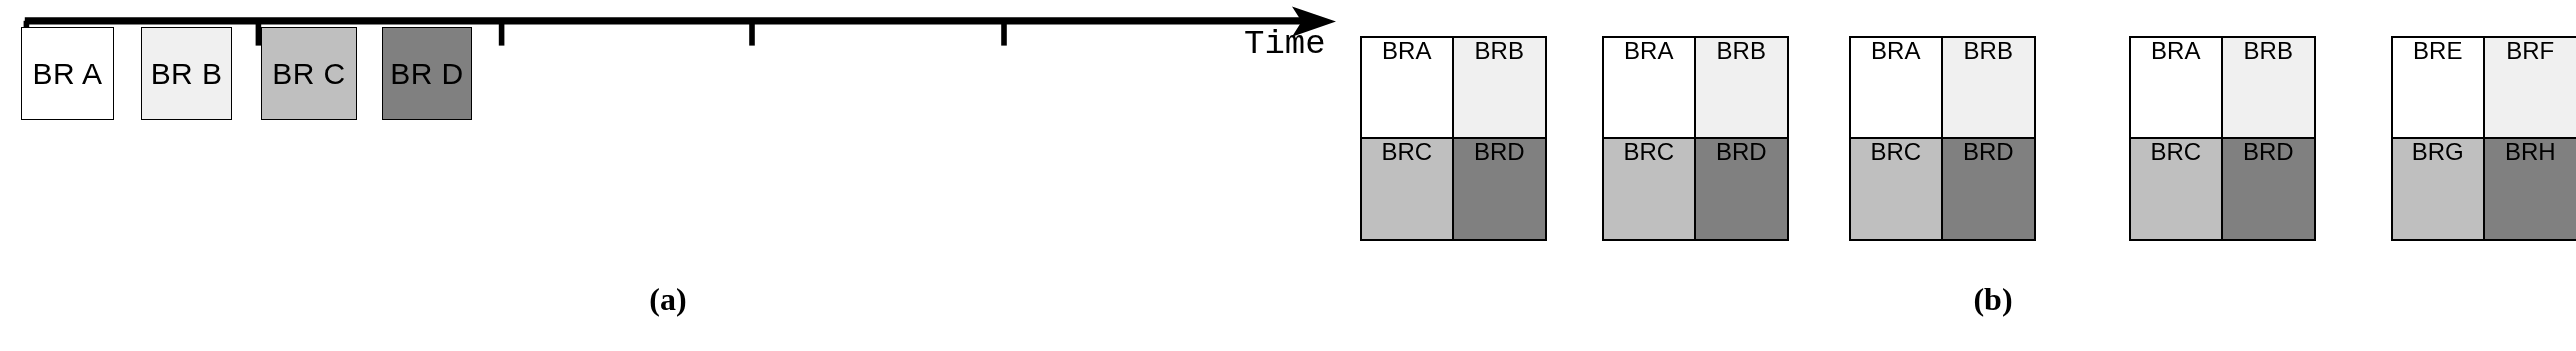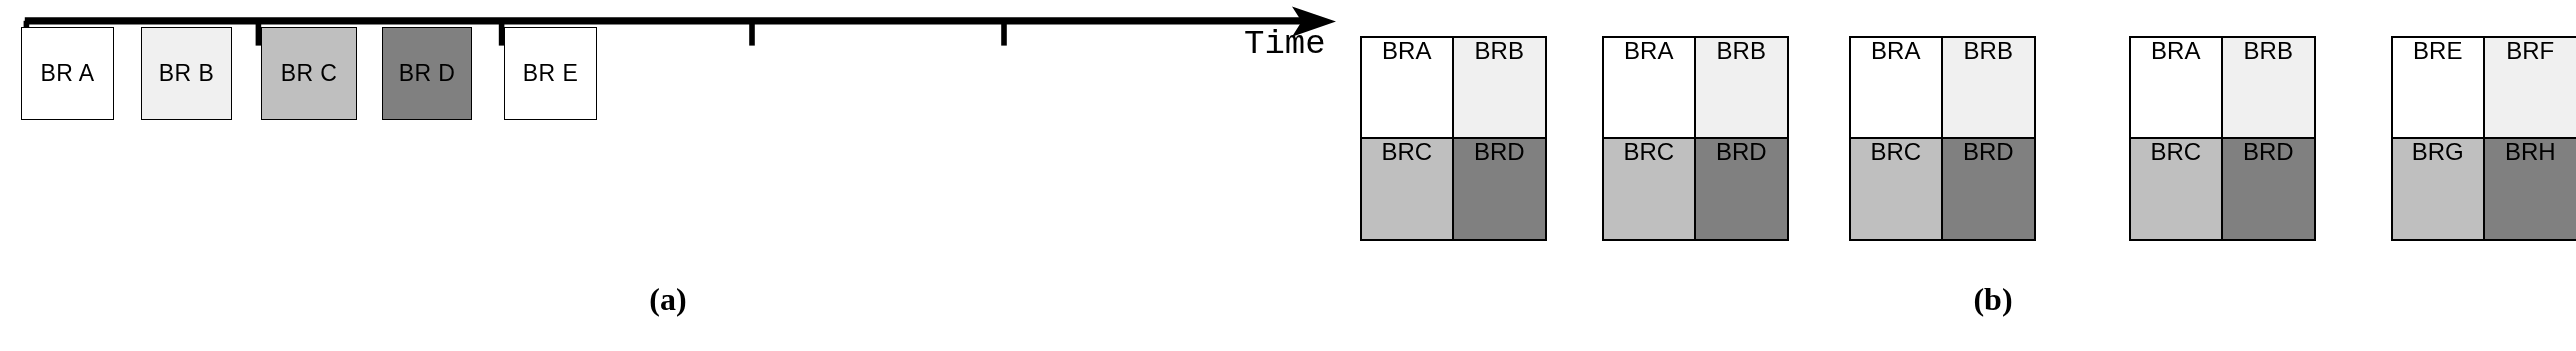"BR A" .timeline-box .box-label { font-size: 23px -> 30px }
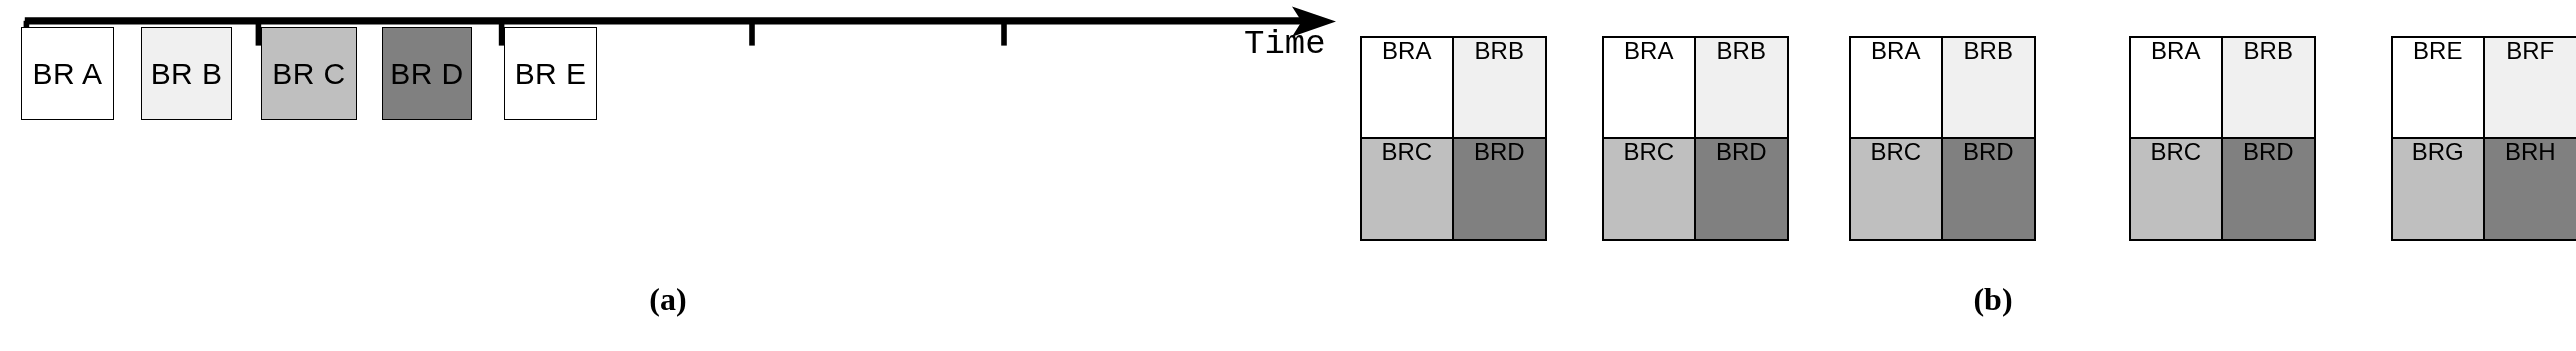"BR E" div.timeline-box { html: <div> <span>BR E</span> </div> -> none }
